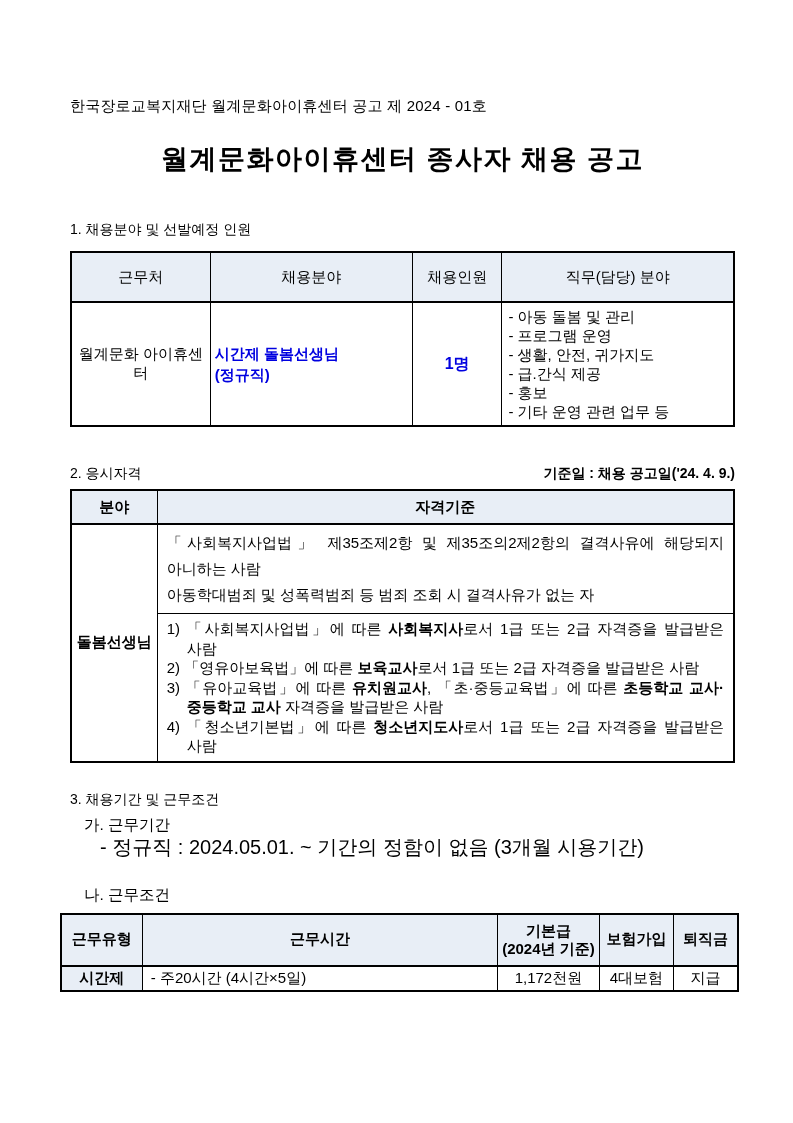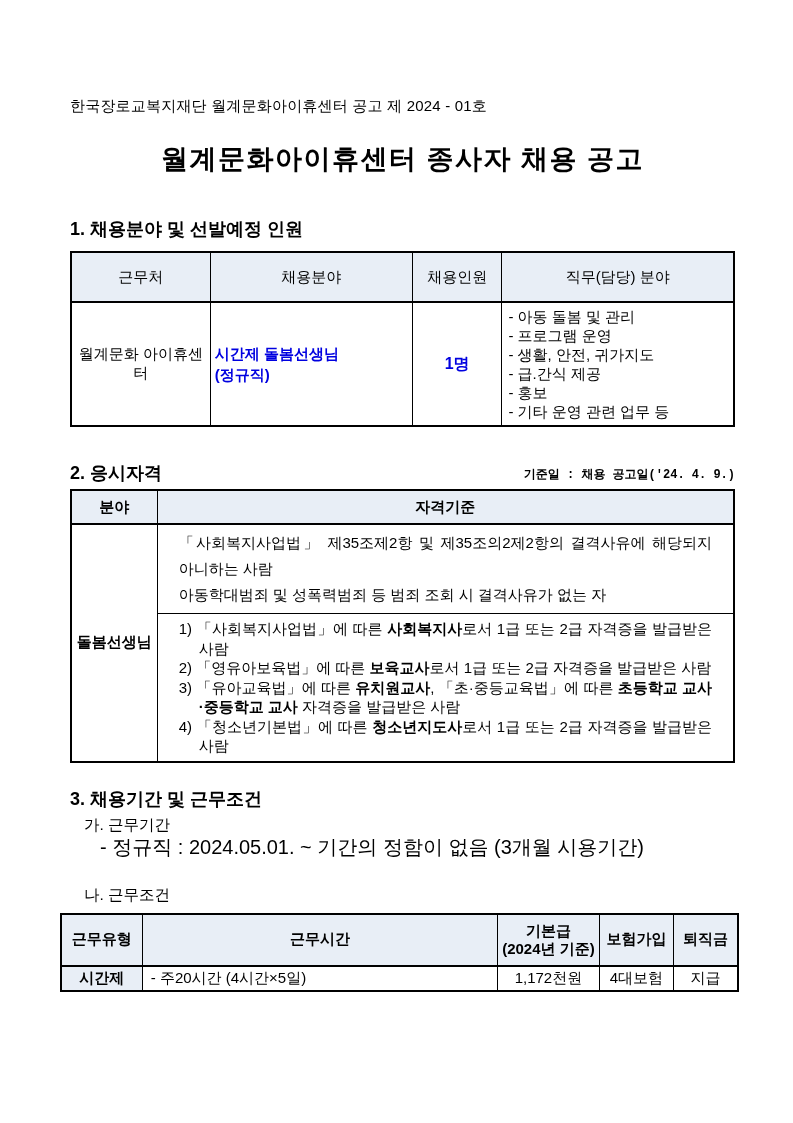"1. 채용분야 및 선발예정 인원" .sec-heading { font-size: 18px -> 14px; font-weight: bold -> normal }
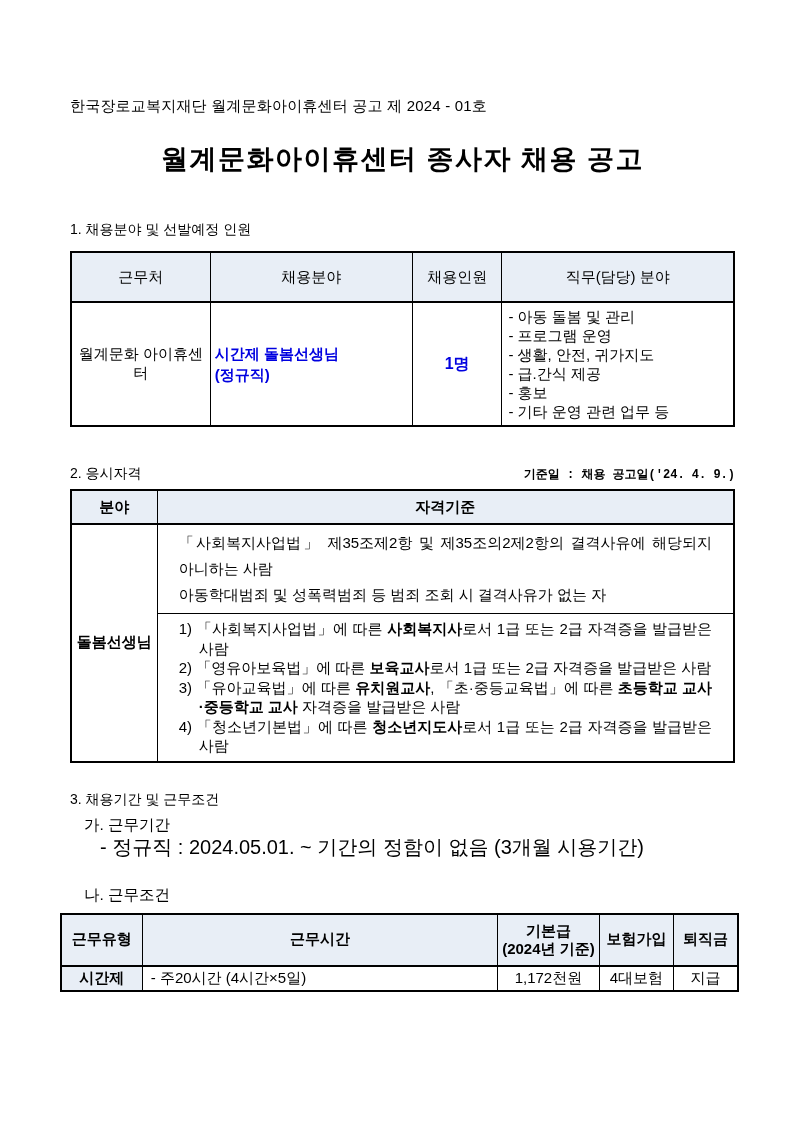"기준일 : 채용 공고일('24. 4." .ref-date { font-family: Liberation Mono, monospace -> none; font-size: 12px -> 14px }
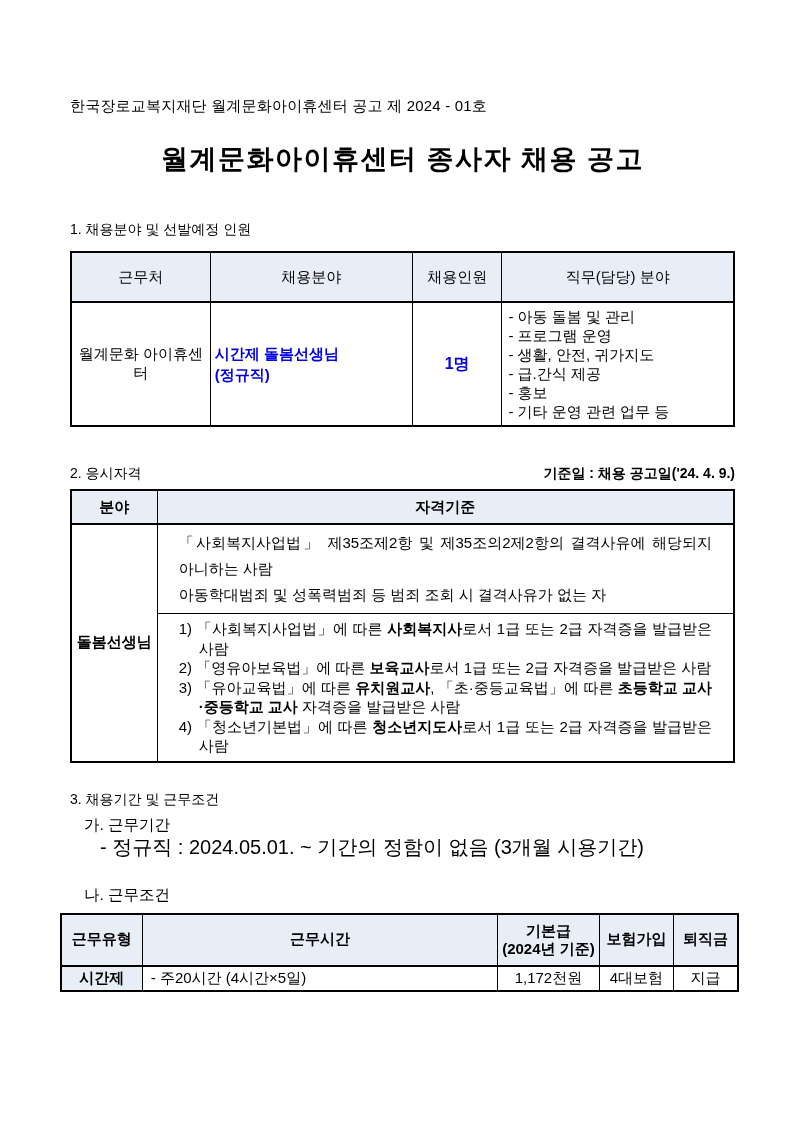"「사회복지사업법」 제35조제2항 및 제35조의2제2항의 결격사유에" .criteria-cell { padding: 5px 21px -> 5px 9px }
